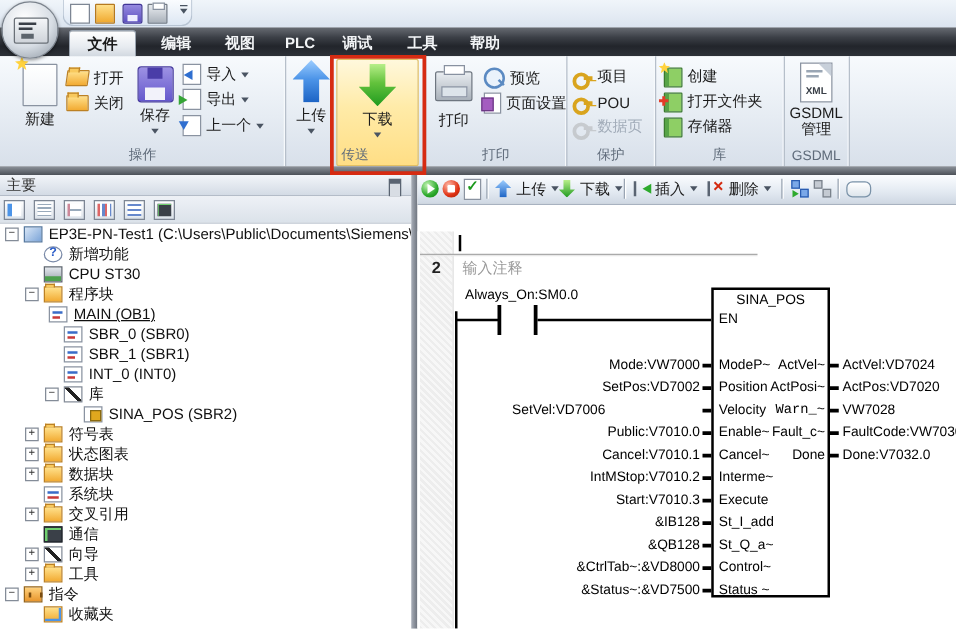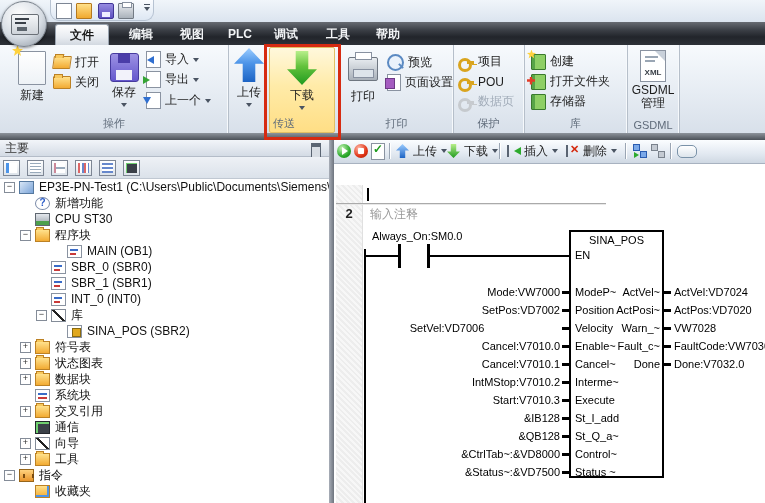"MAIN (OB1)" div.trow { padding-left: 52px -> 24px; text-decoration: none -> underline }
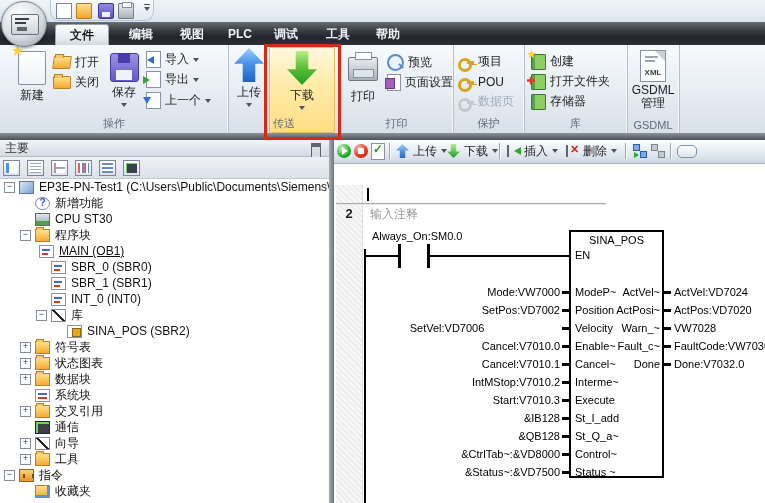"Warn_~" div.lad { font-family: none -> Liberation Mono, monospace }
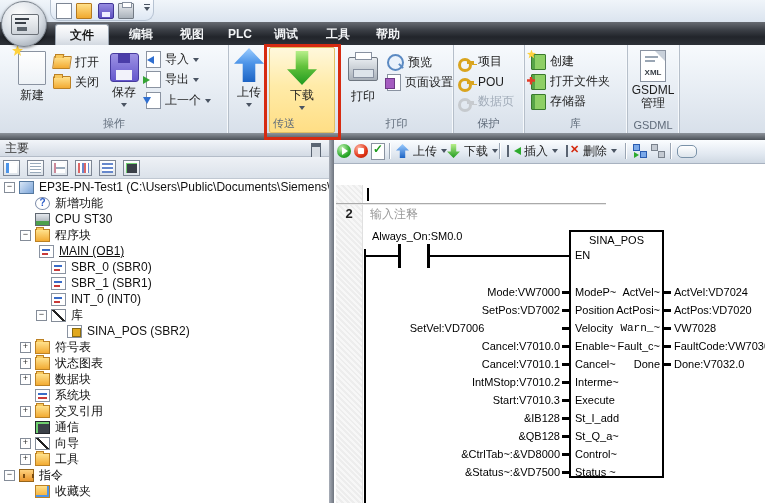"Cancel:V7010.0" div.lad { text: Cancel:V7010.0 -> Public:V7010.0 }
